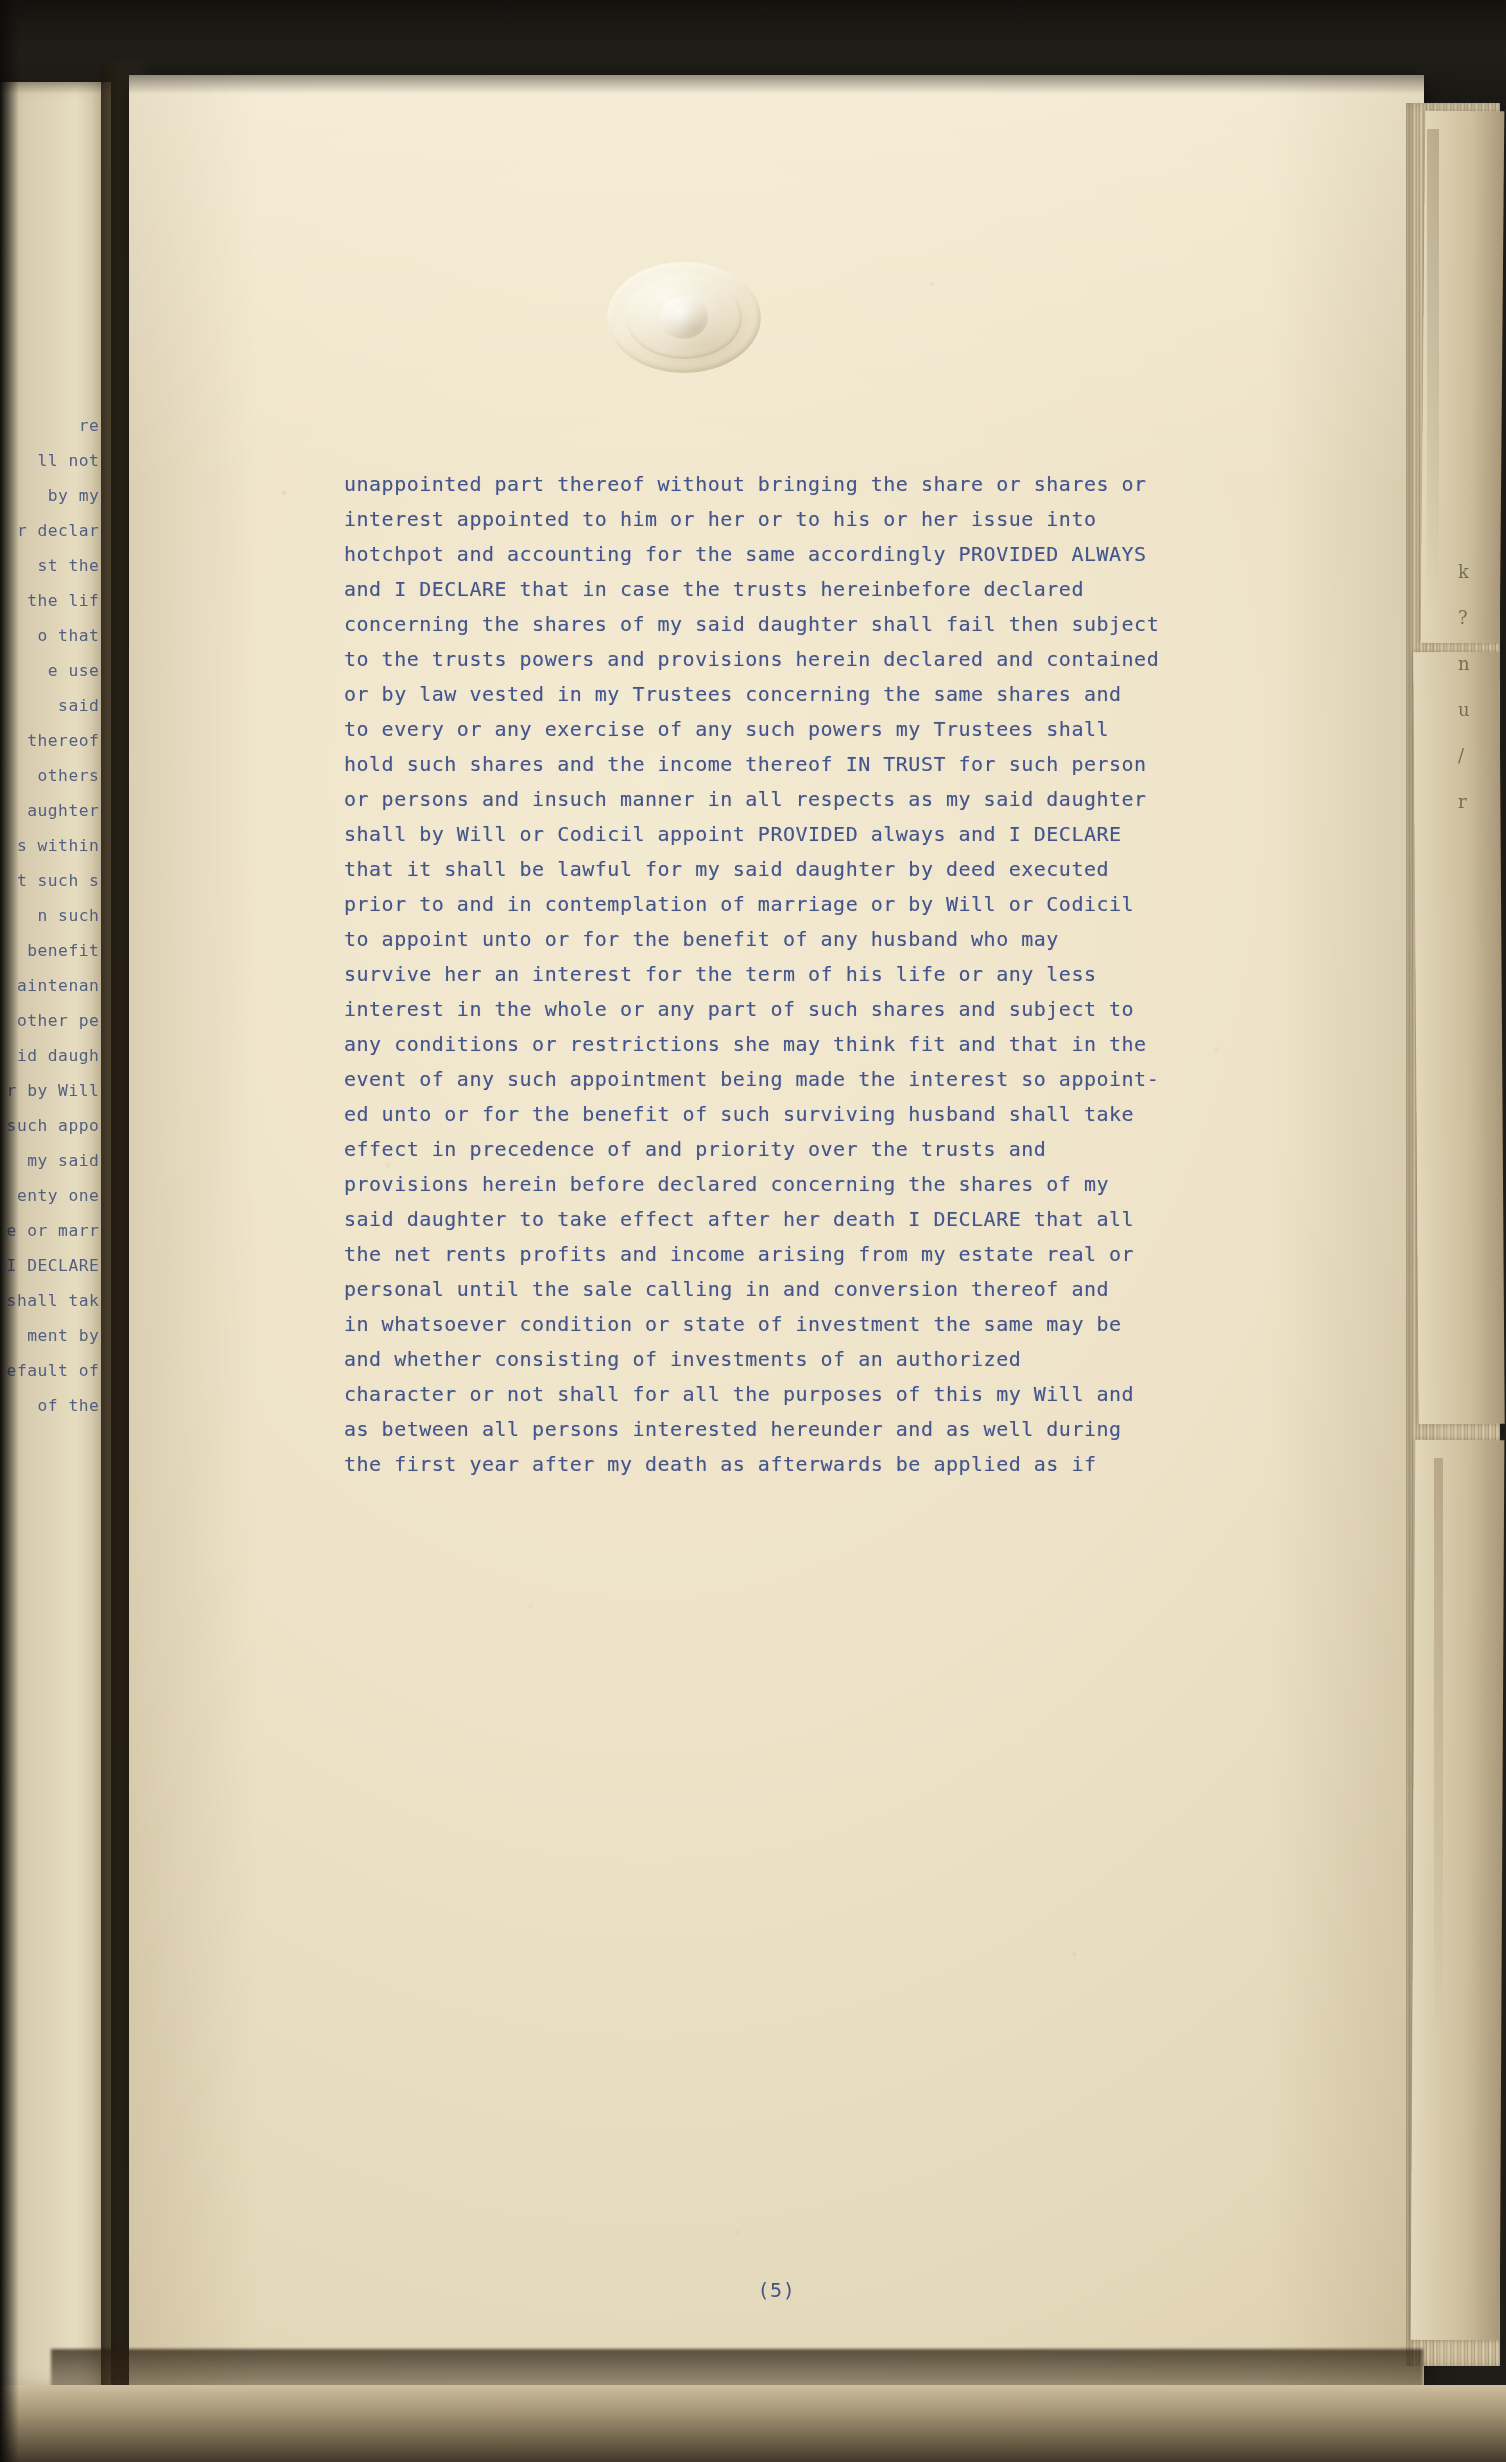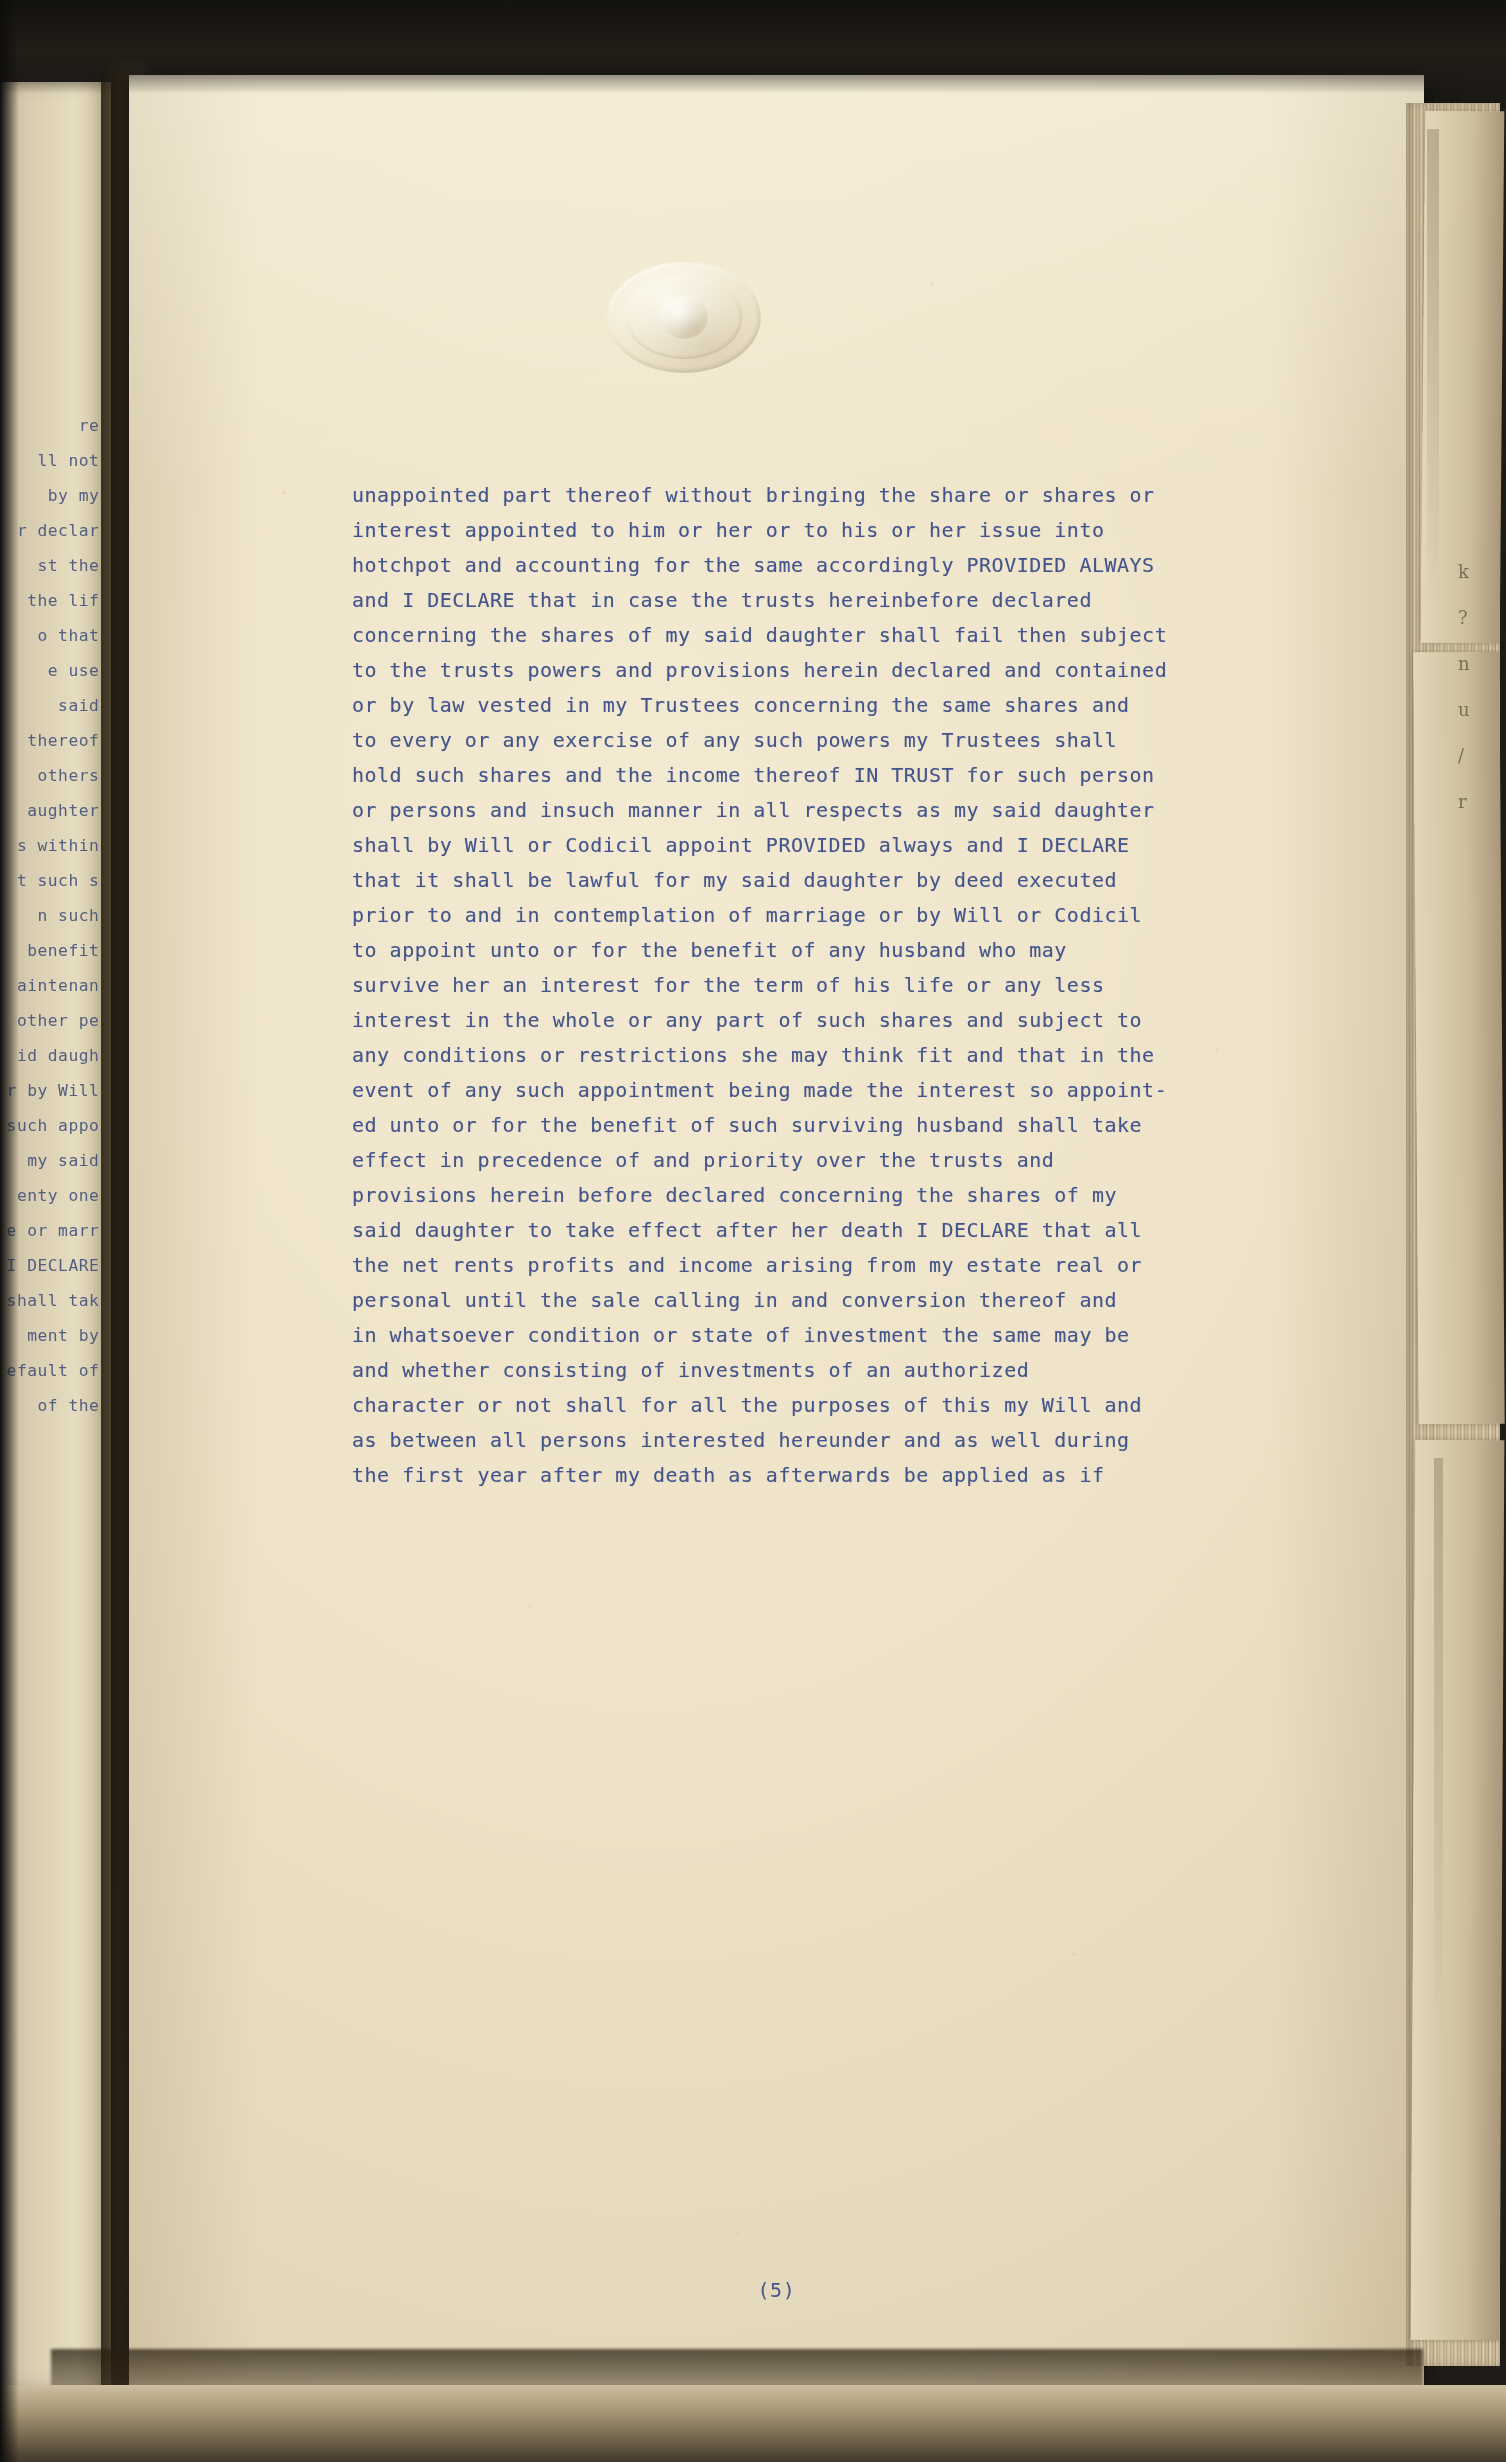"unappointed part thereof without" .body-text { margin-left: 8px -> none; top: 403px -> 392px }
